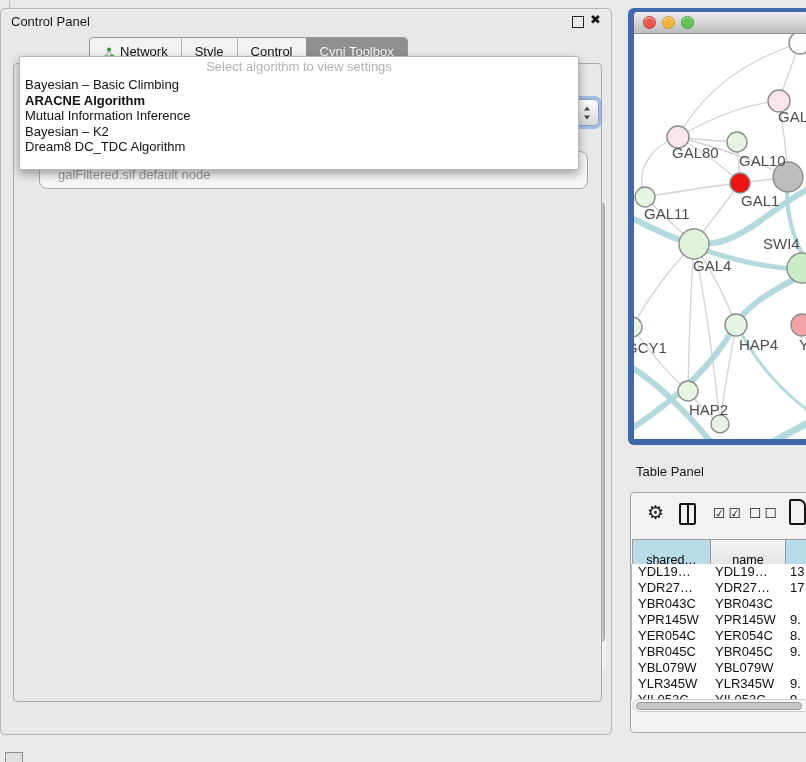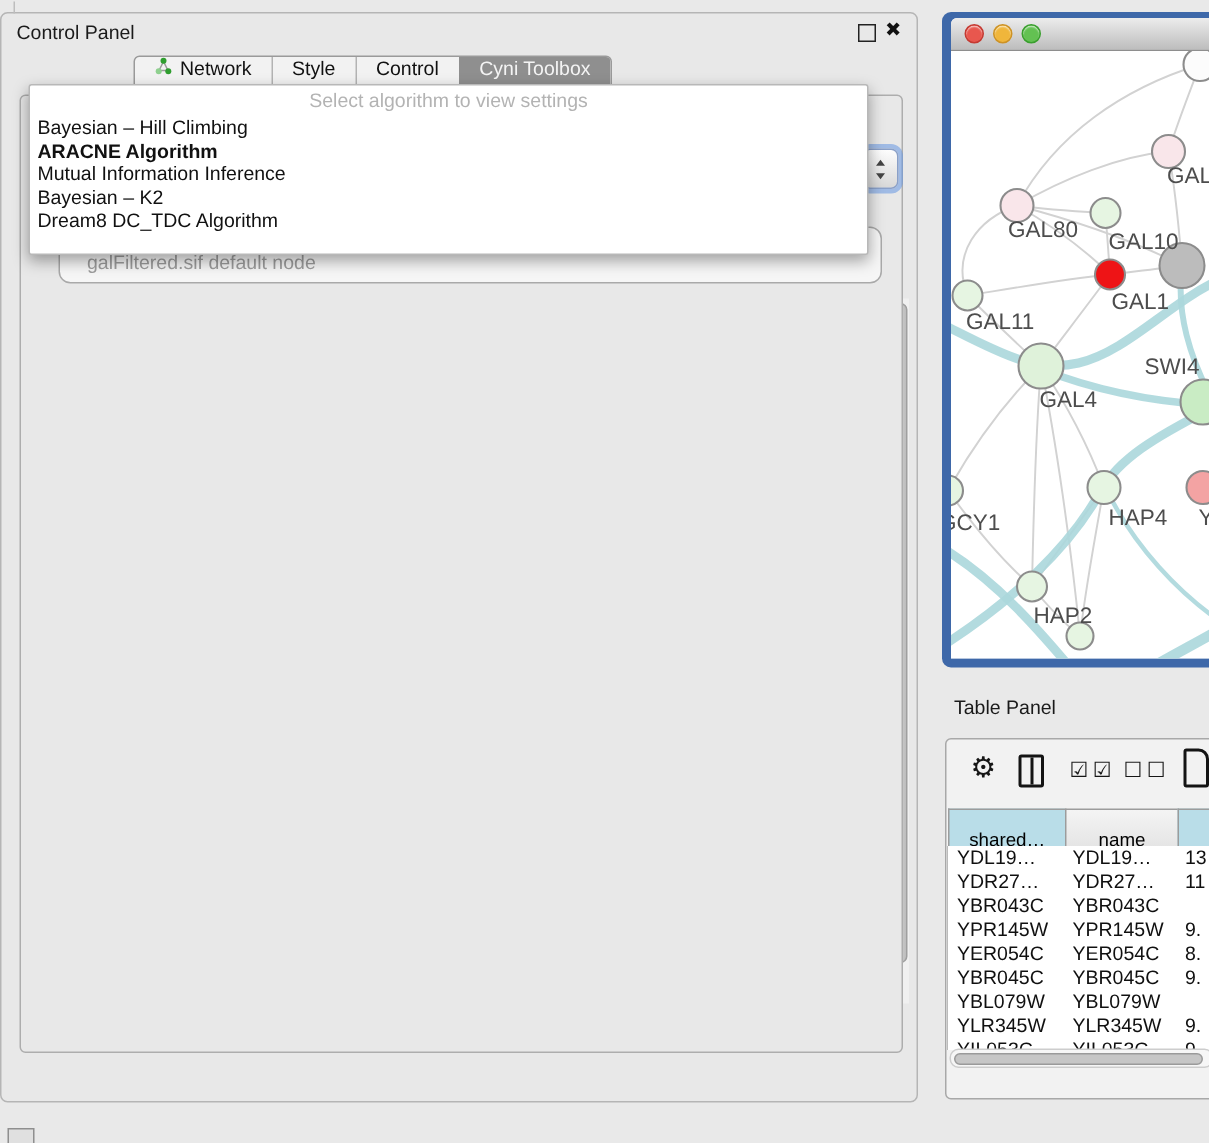"Network" .tab { align-items: flex-start -> flex-end }
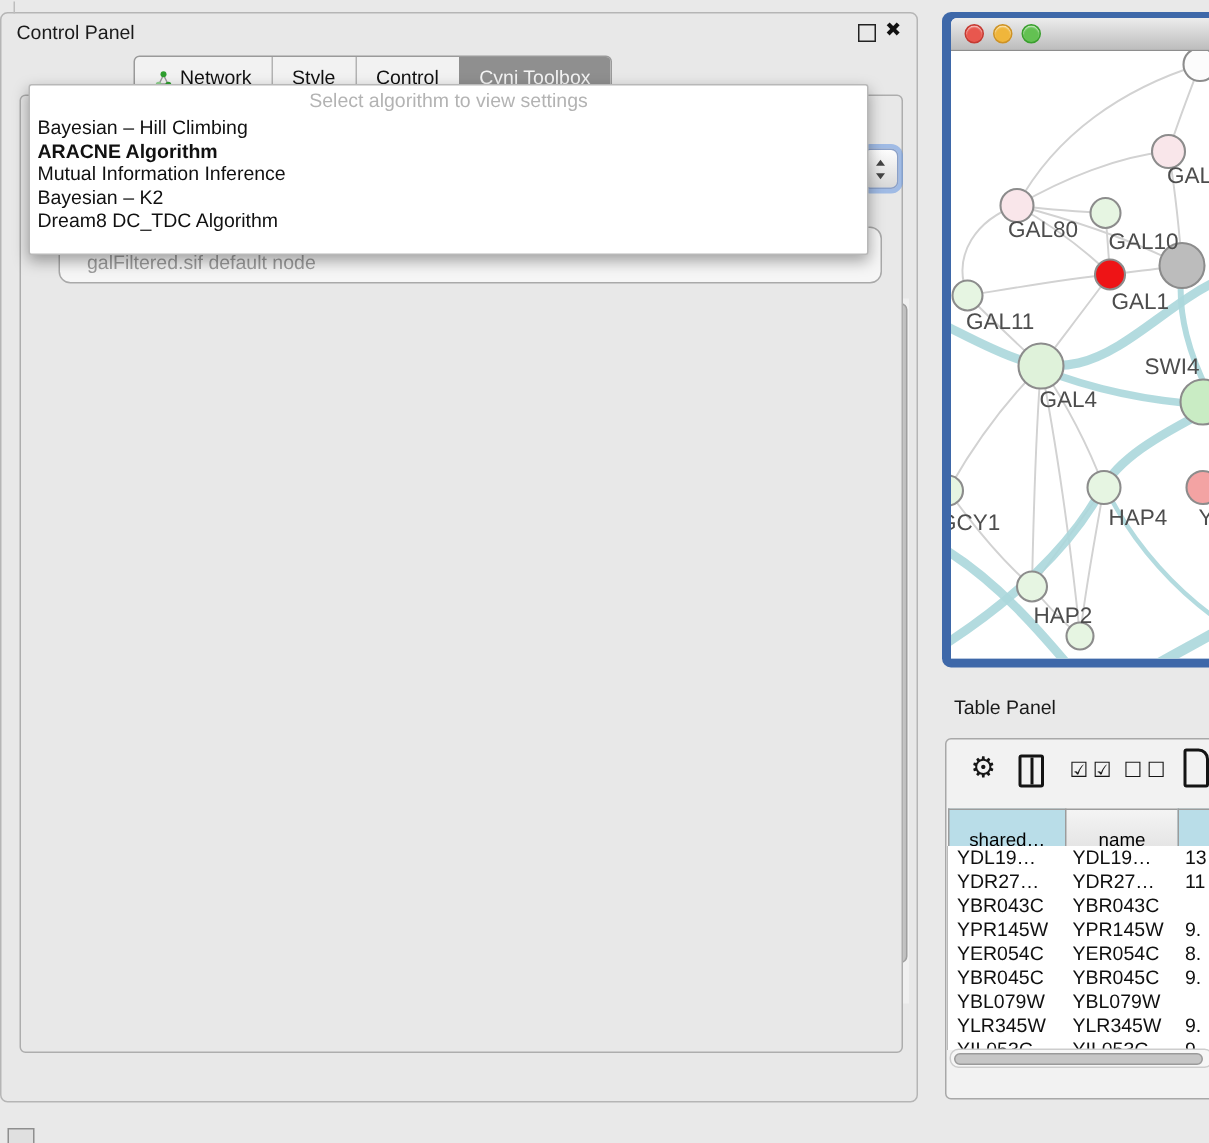"Bayesian – Hill Climbing" div.pitem { text: Hill -> Basic }
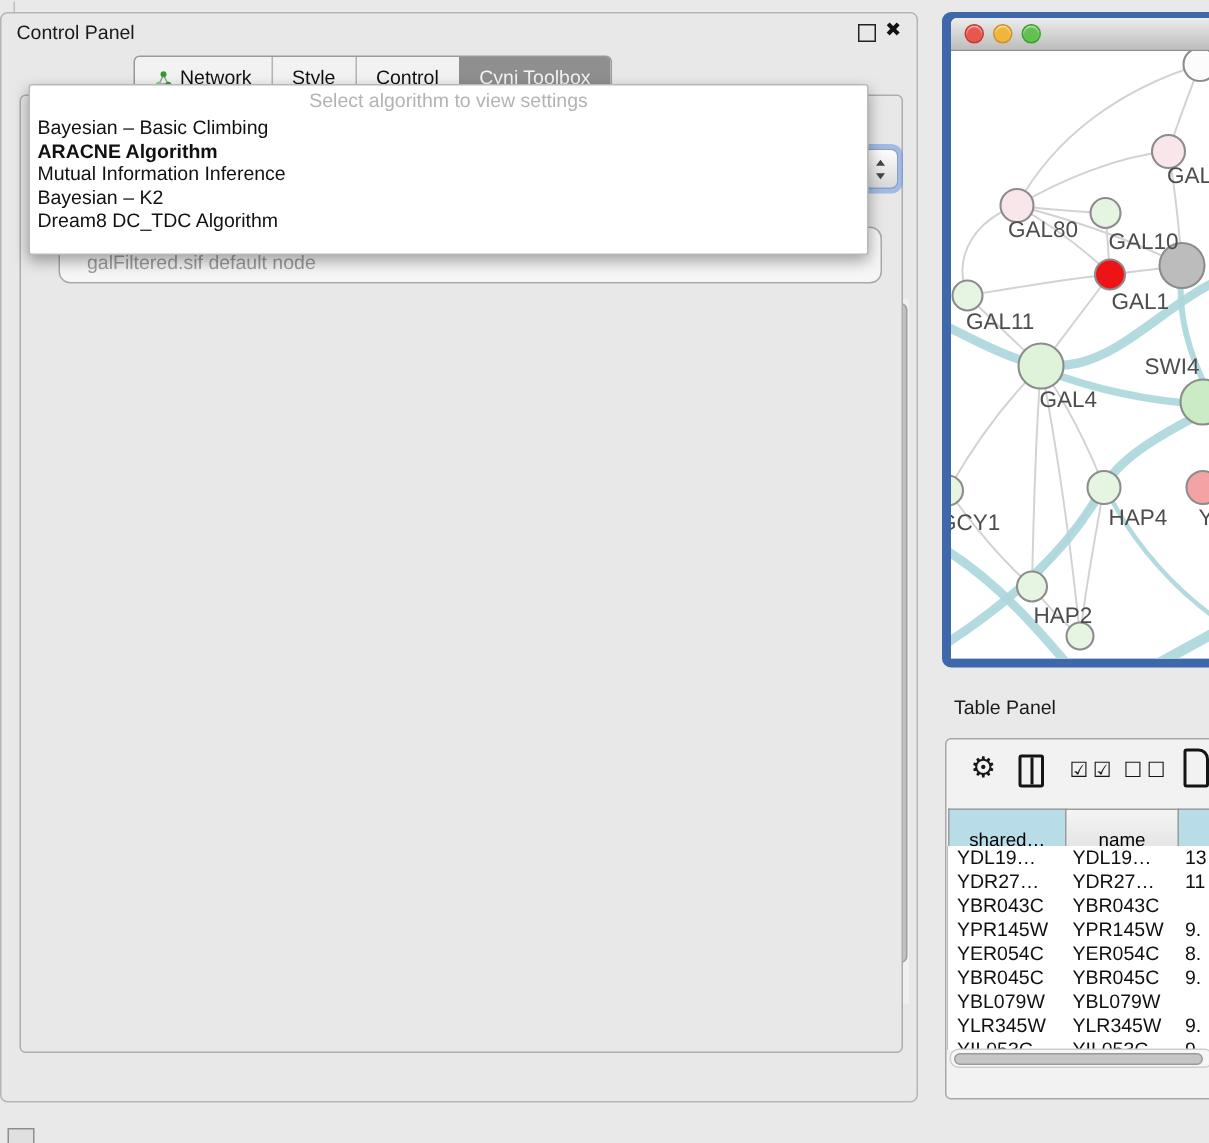"11" span.tc { text: 11 -> 17 }
